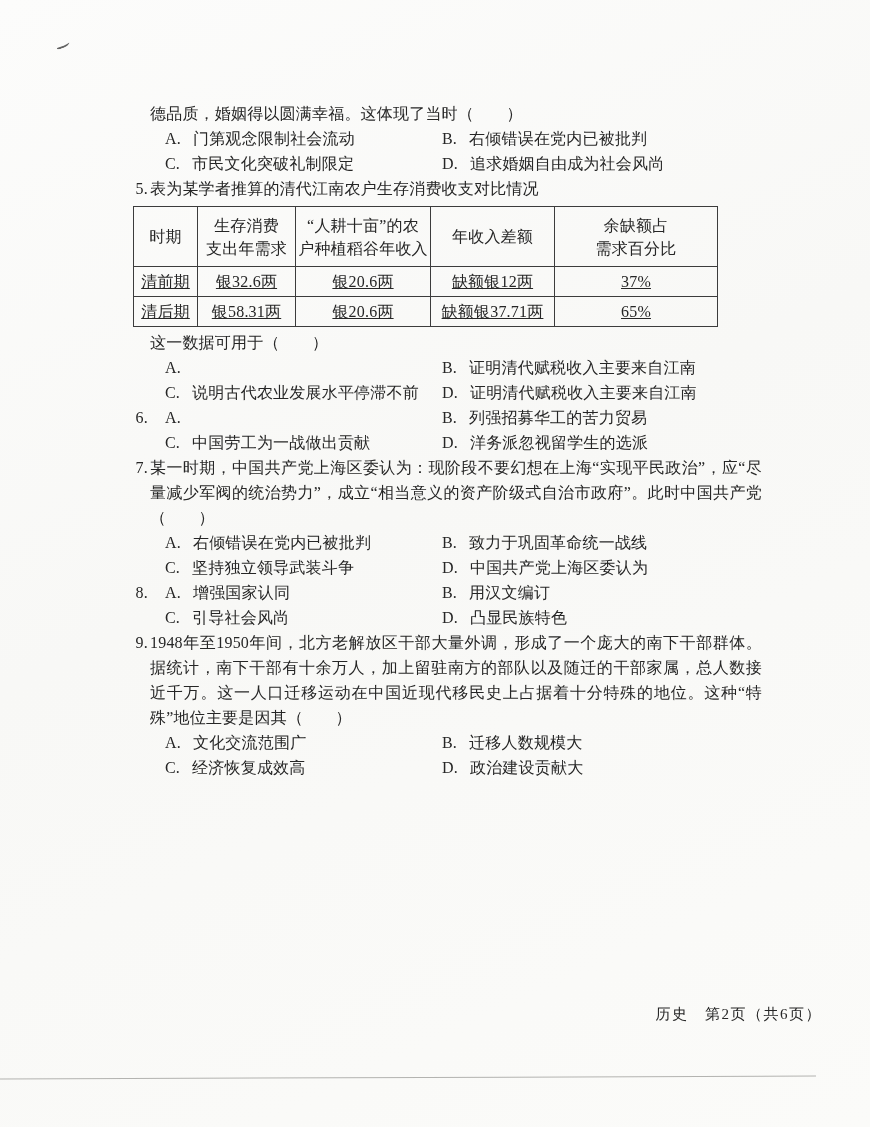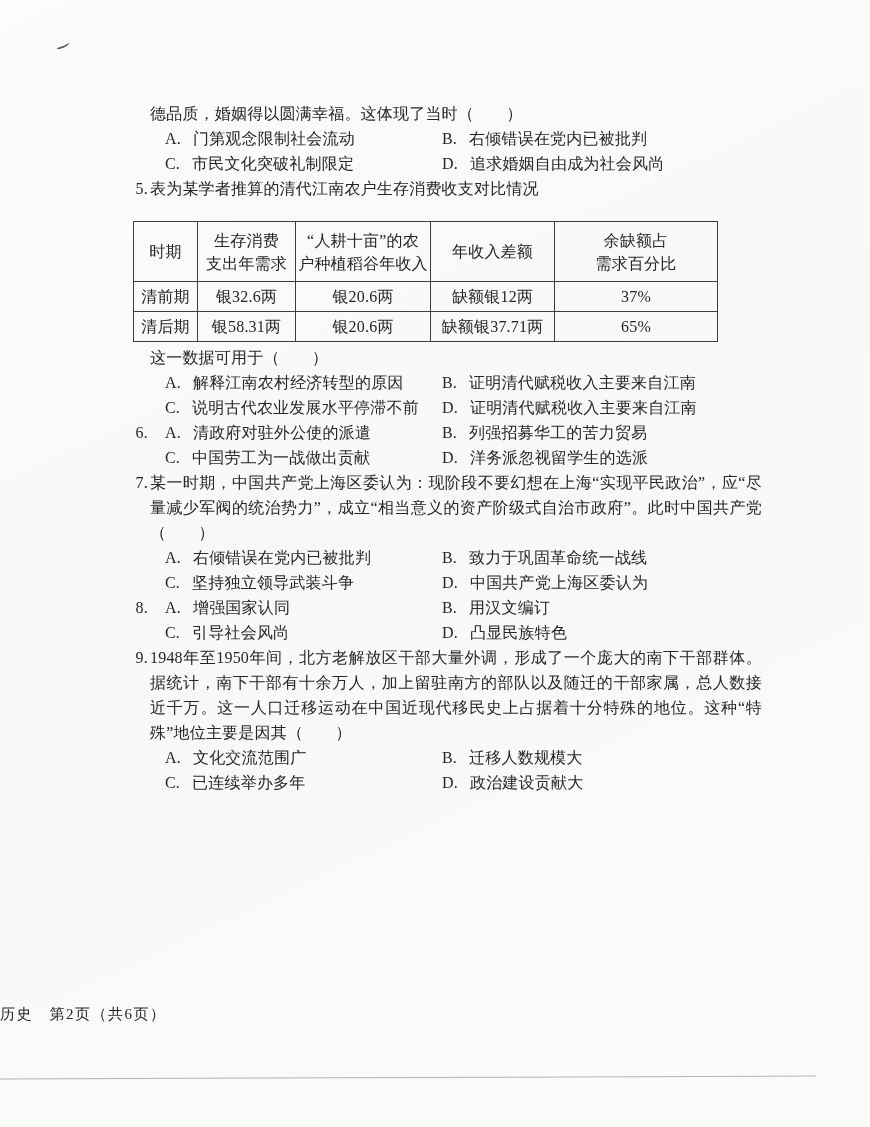"时期" .qtable { margin: 20px 0 3px -17px -> 5px 0 3px -17px }
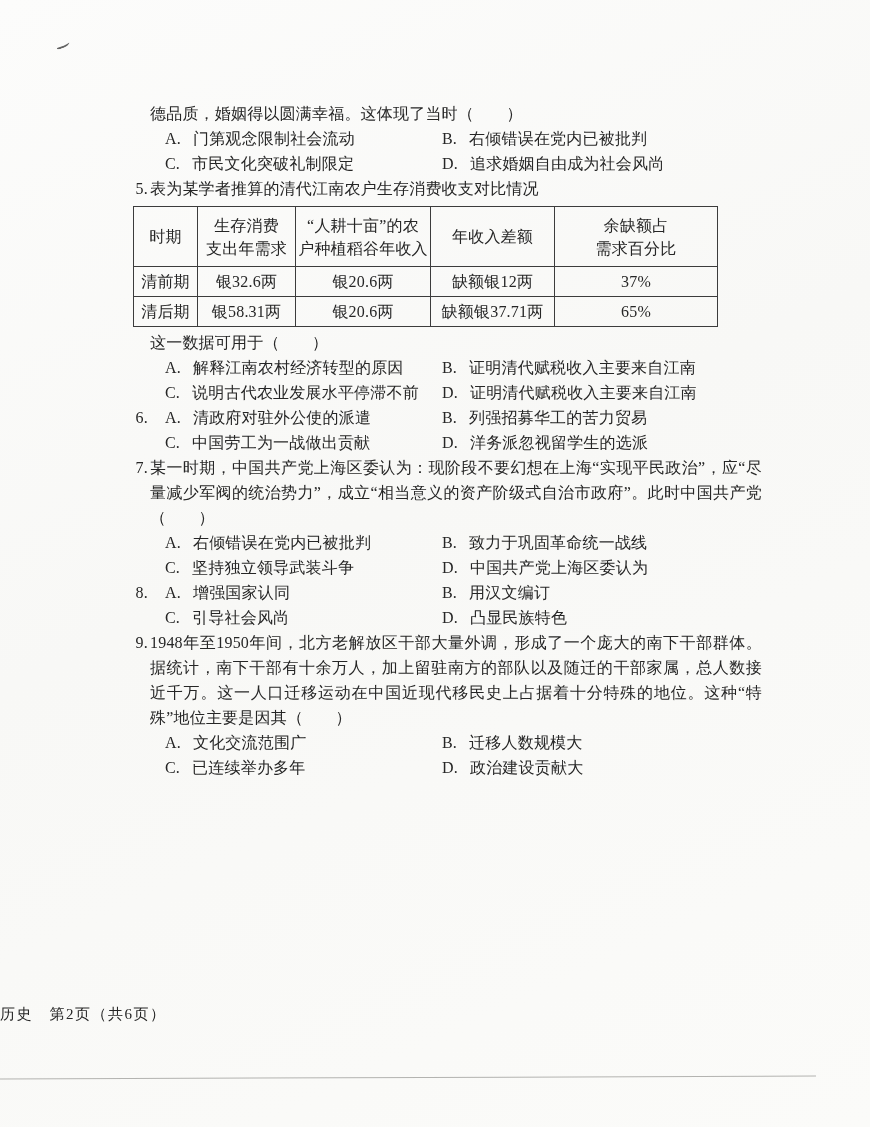"清前期" .qtable td { text-decoration: none -> underline }
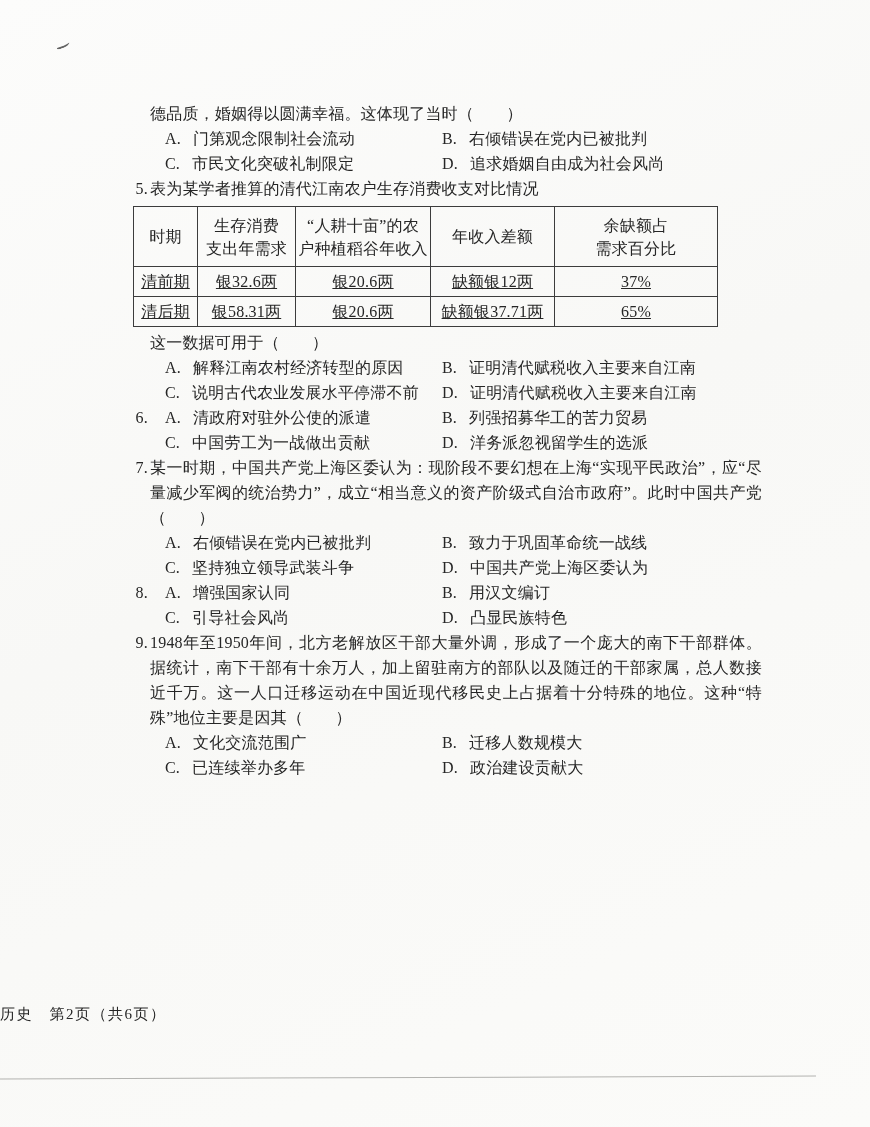"解释江南农村经济转型的原因" span { html: <span>解释江南农村经济转型的原因</span> -> none }
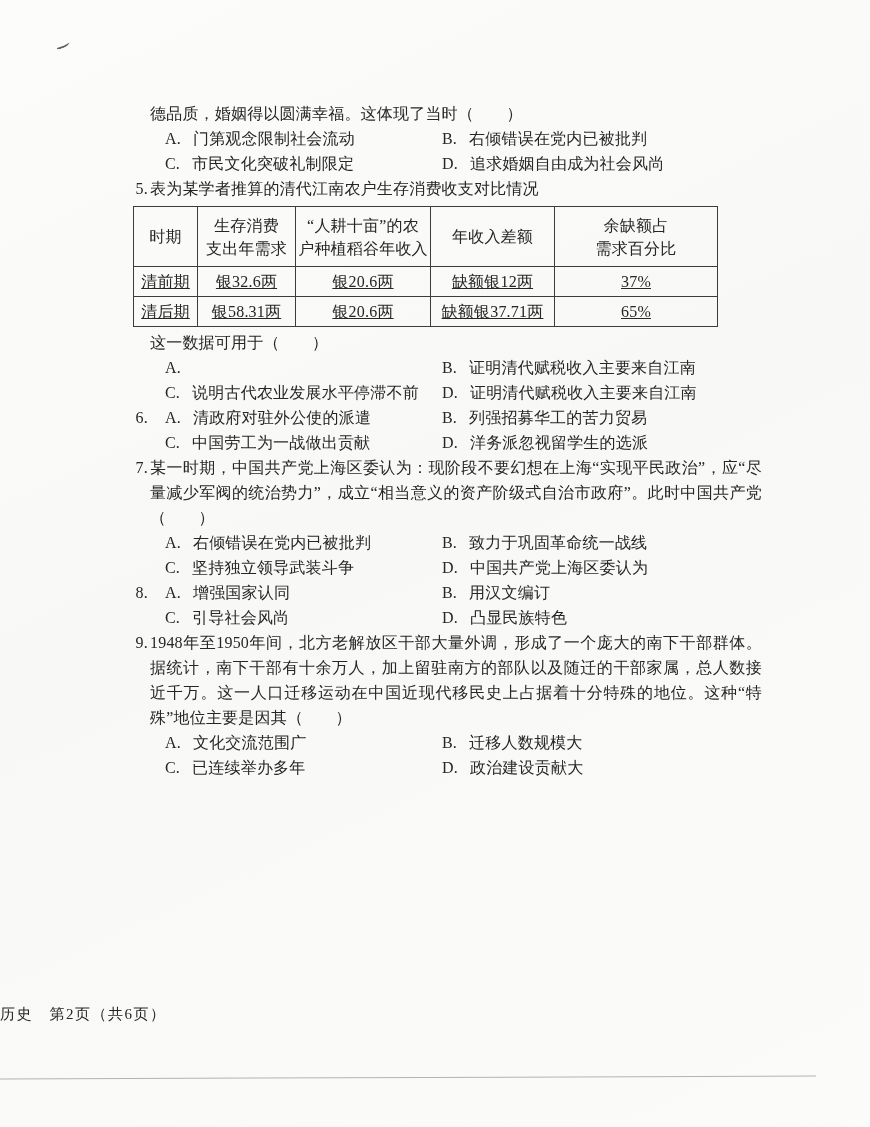"清政府对驻外公使的派遣" span { html: <span>清政府对驻外公使的派遣</span> -> none }
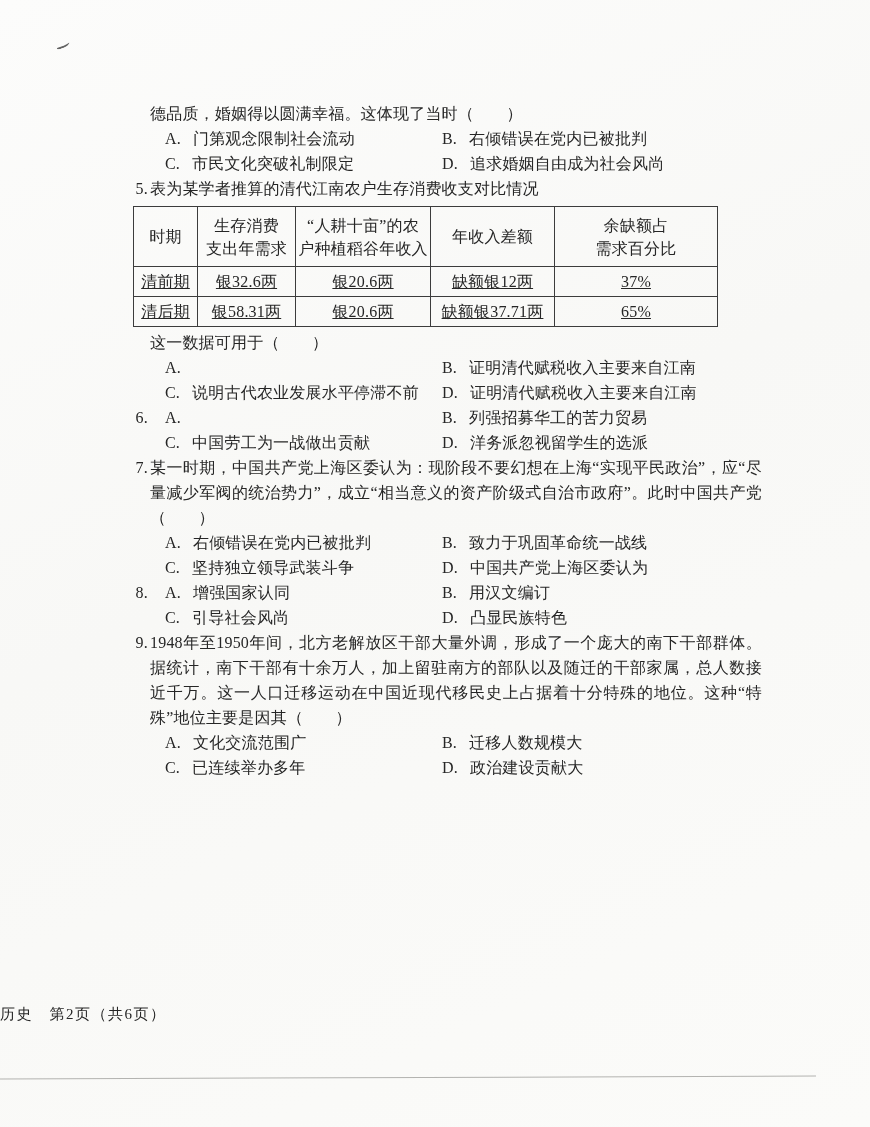"已连续举办多年" span { text: 已连续举办多年 -> 经济恢复成效高 }
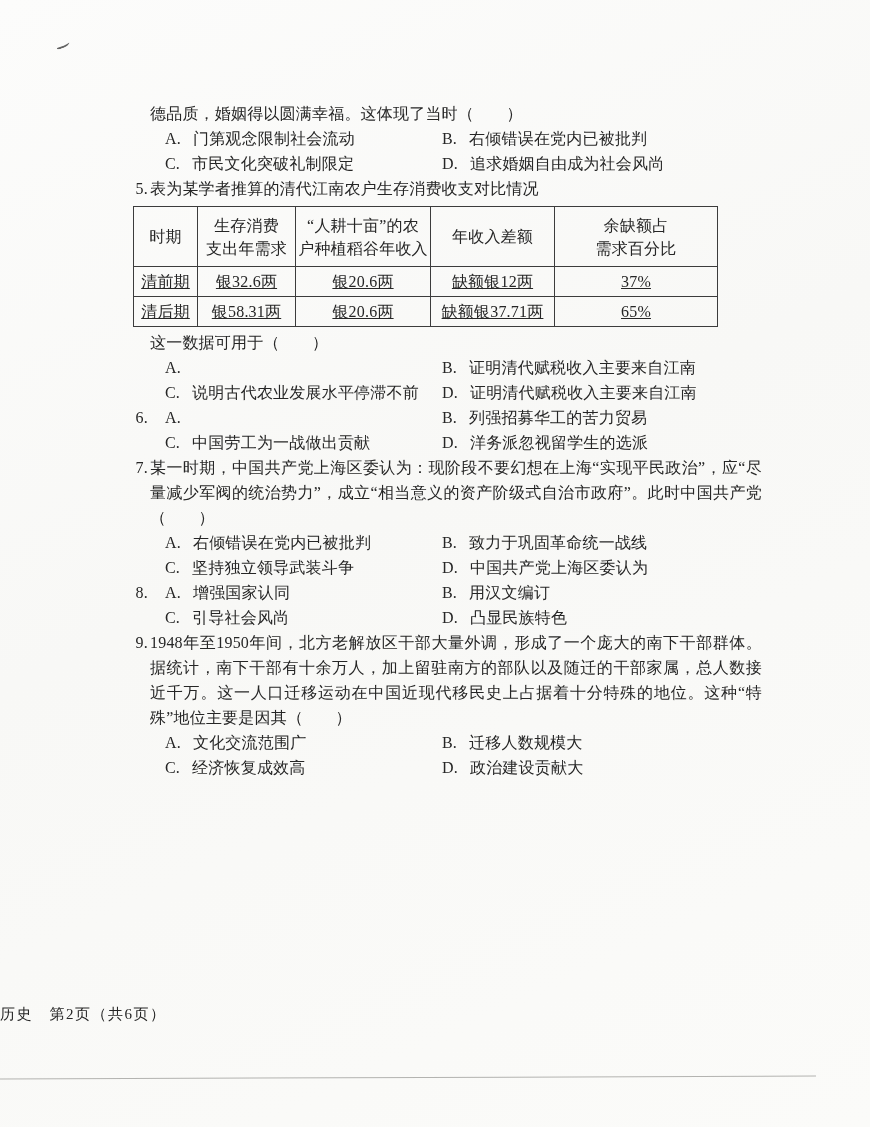"历史 第2页（共6页）" .footer { text-align: left -> right }
